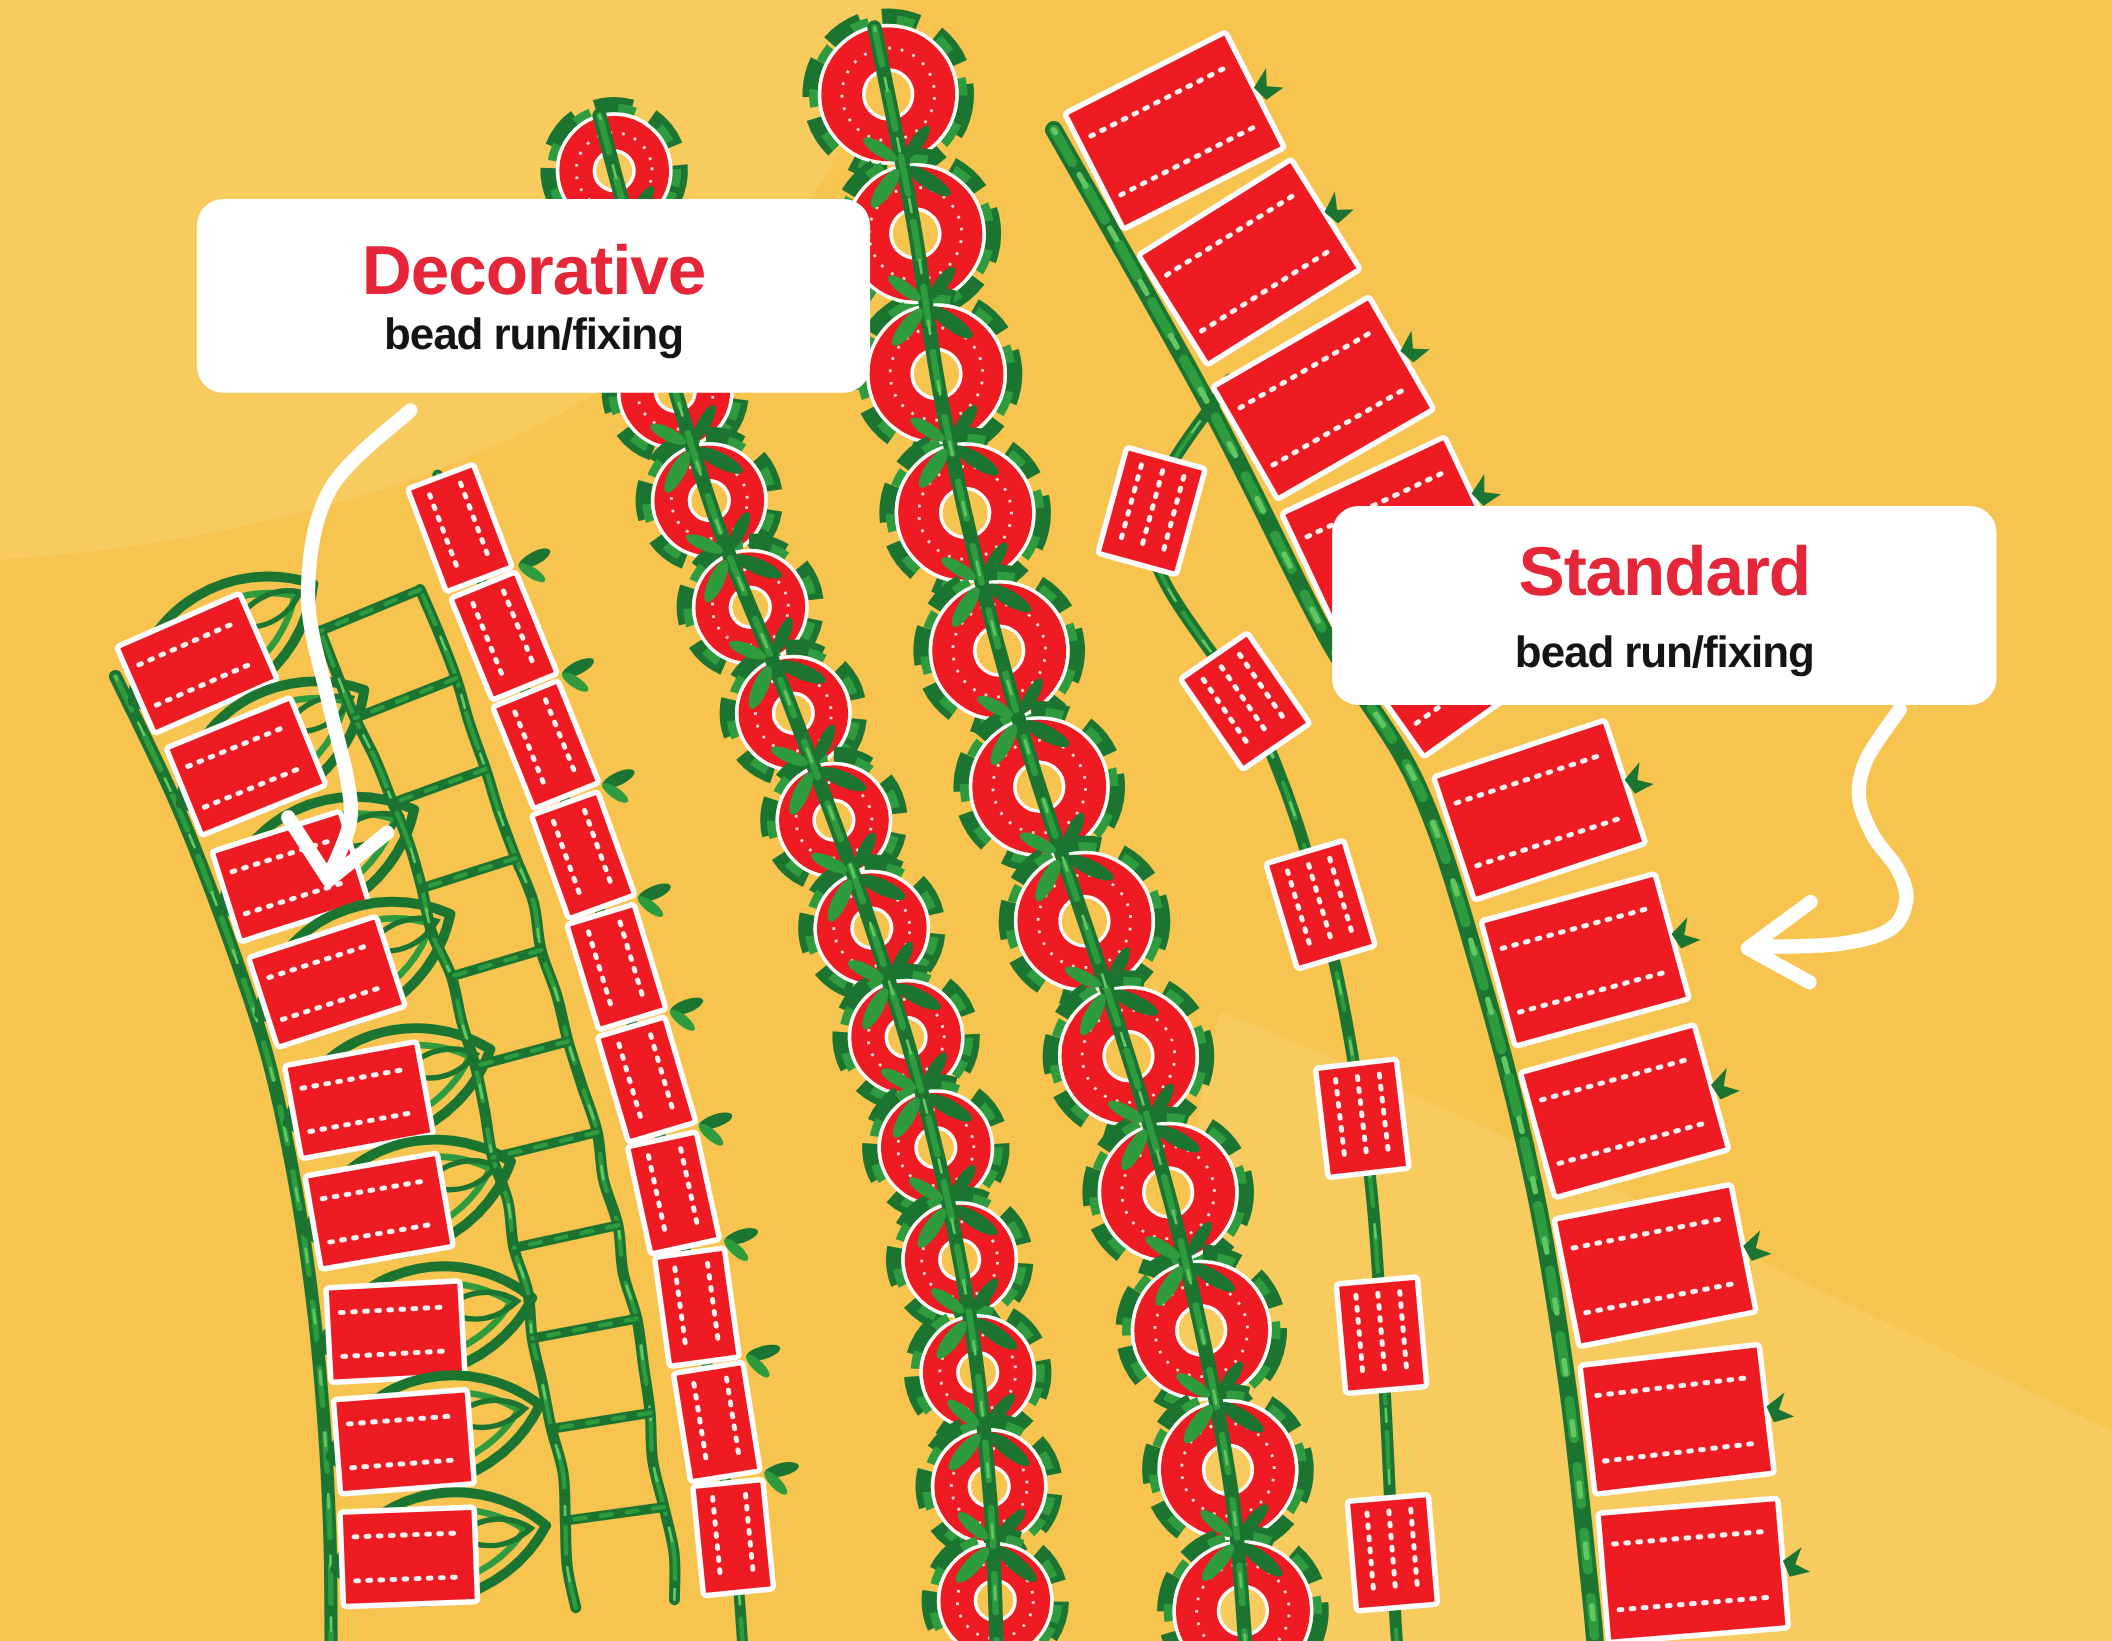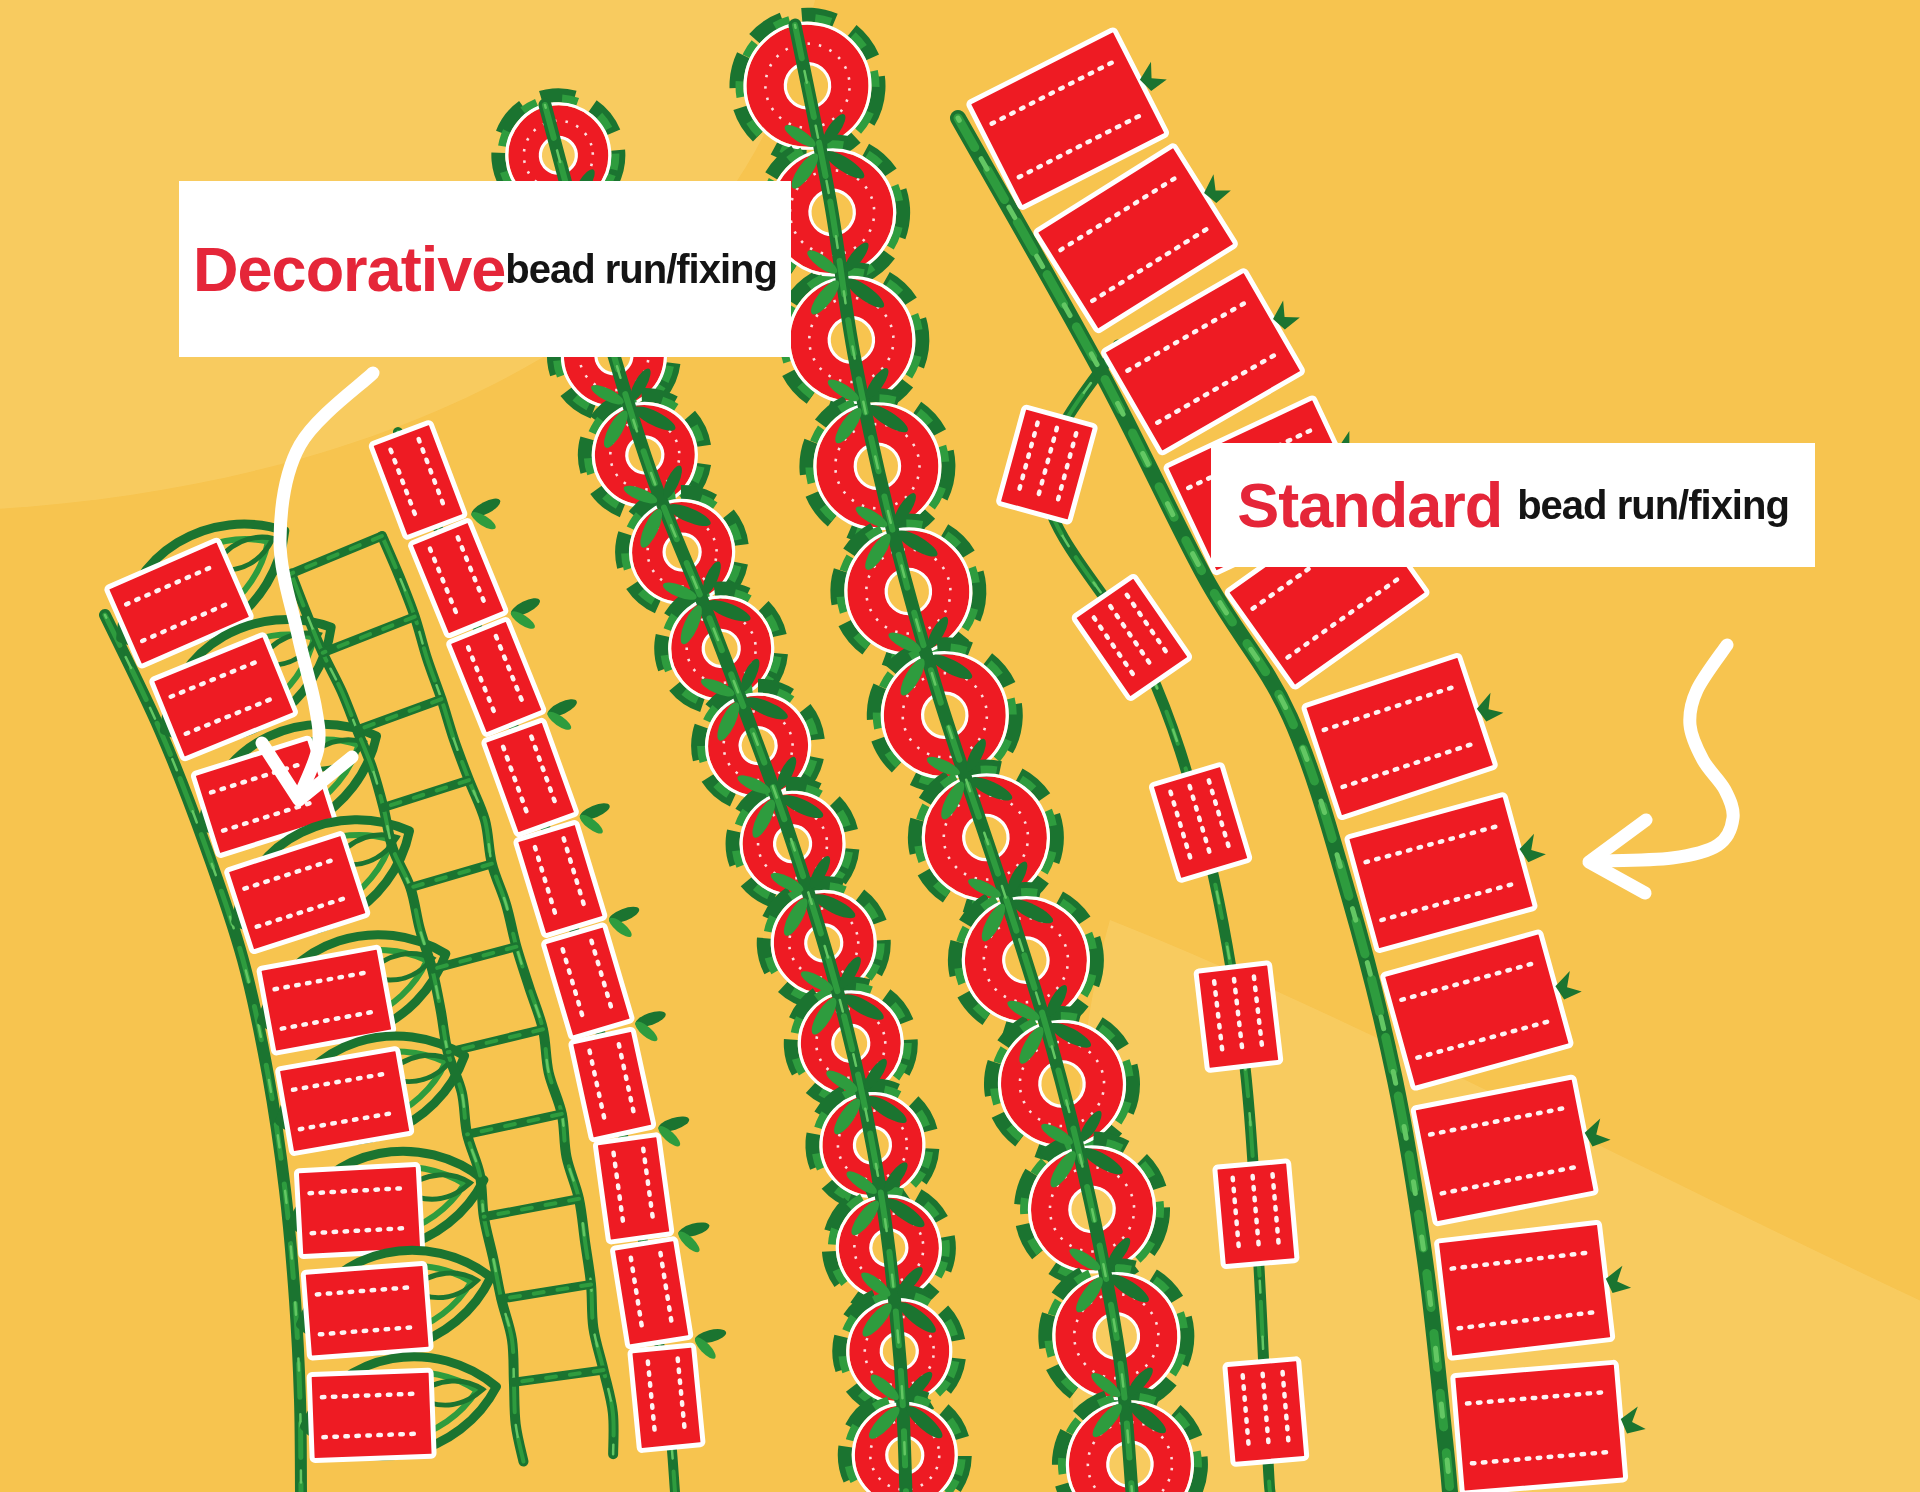"Decorative" .callout { border-radius: none -> 24px; flex-direction: row -> column }
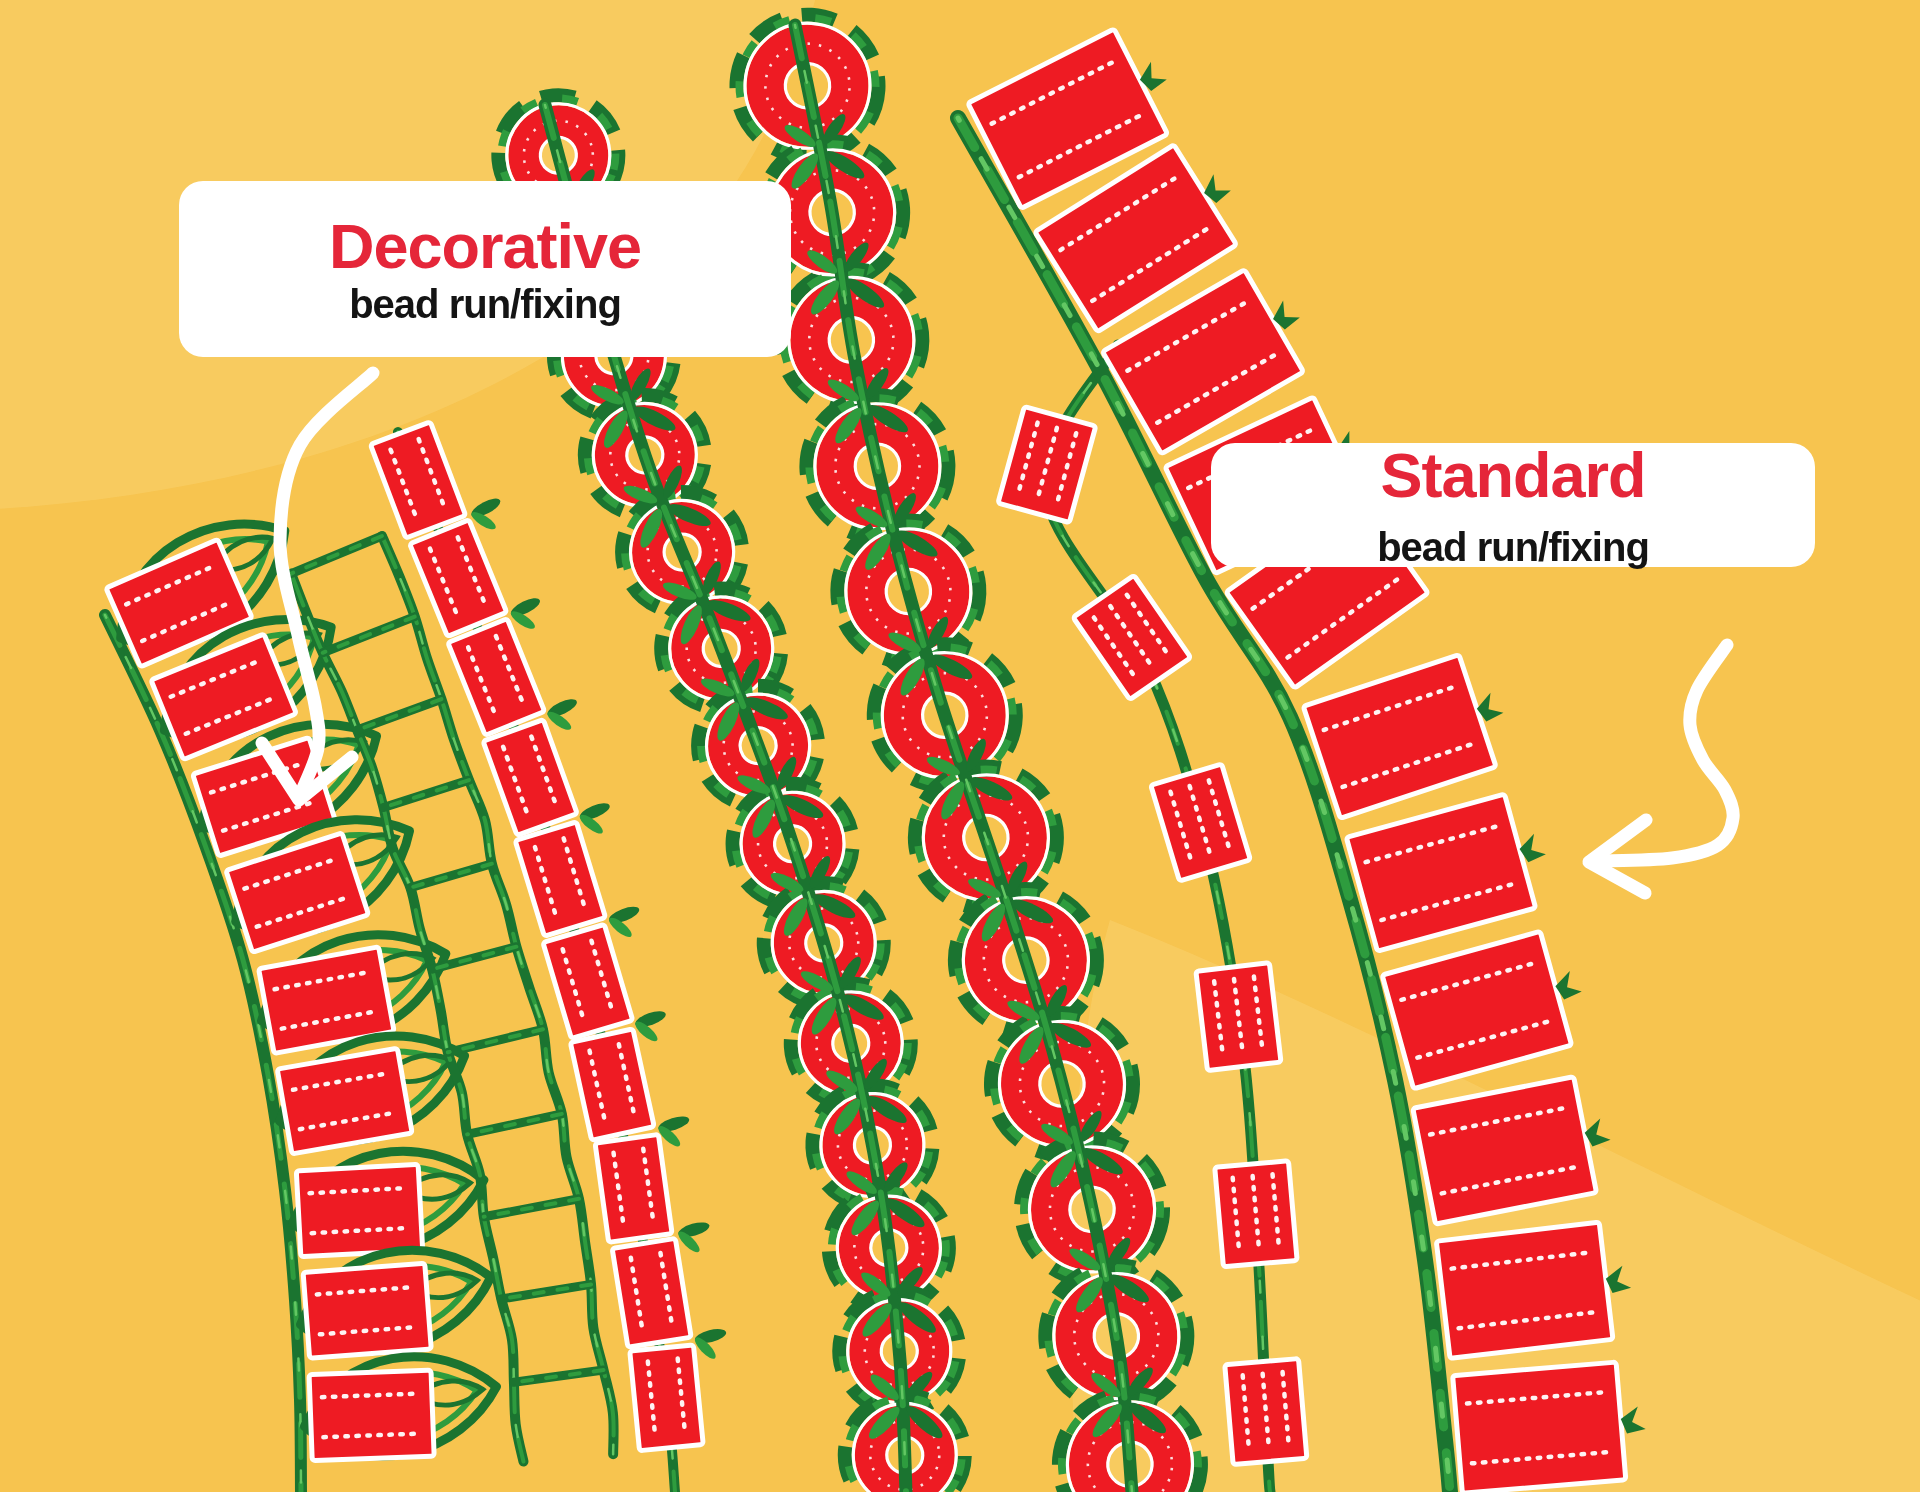"Standard" #label-standard { height: 124px -> 181px; top: 443px -> 460px }
